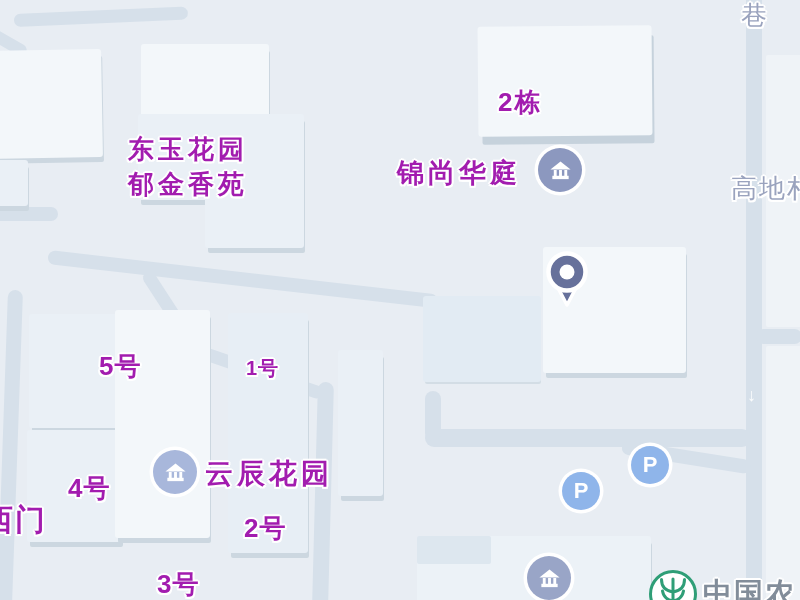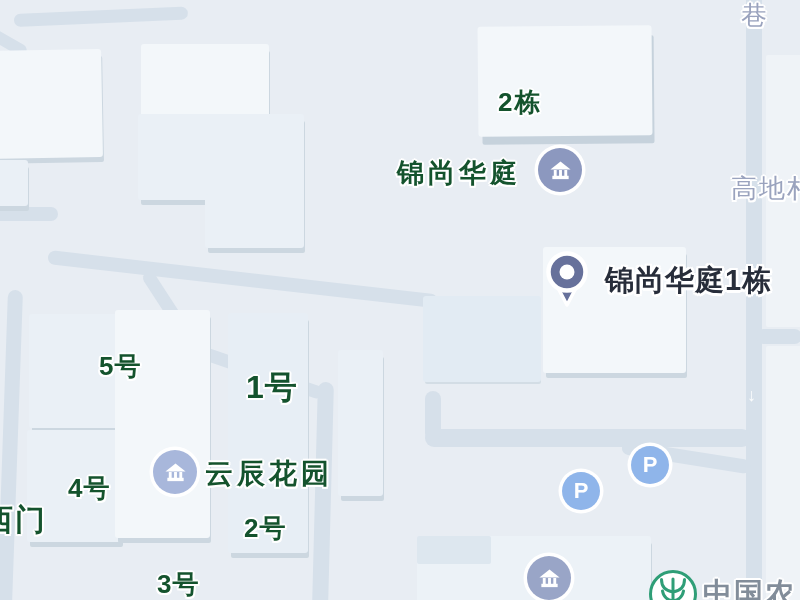"2栋" .poi { color: #14532d -> #a21caf }
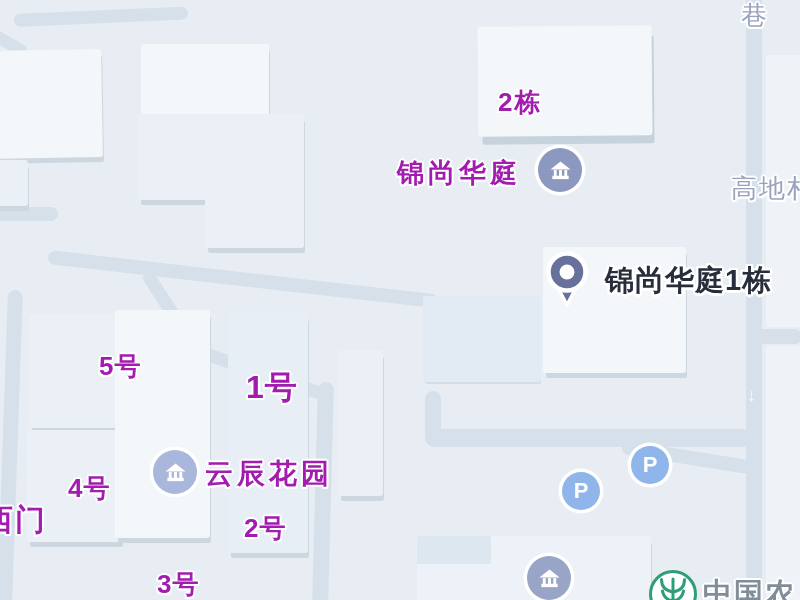"东玉花园" div { html: none -> <div>东玉花园</div> }
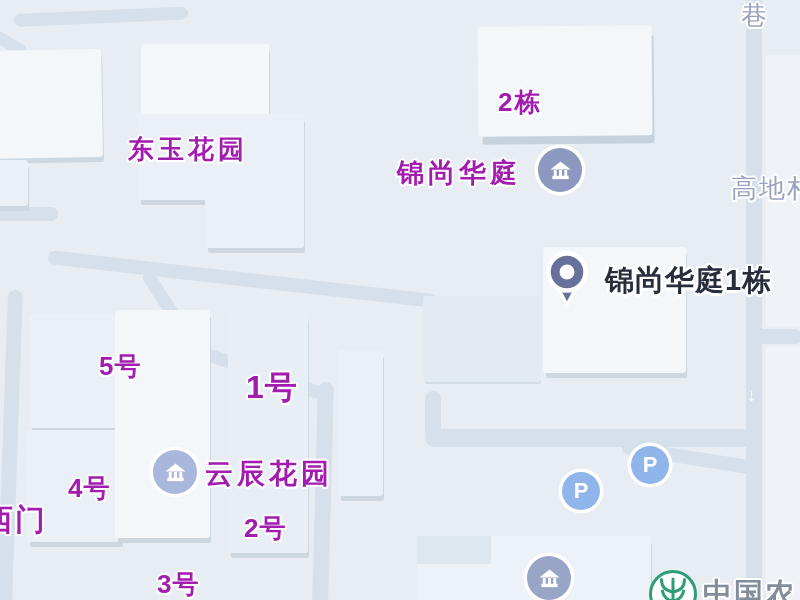"郁金香苑" div { html: none -> <div>郁金香苑</div> }
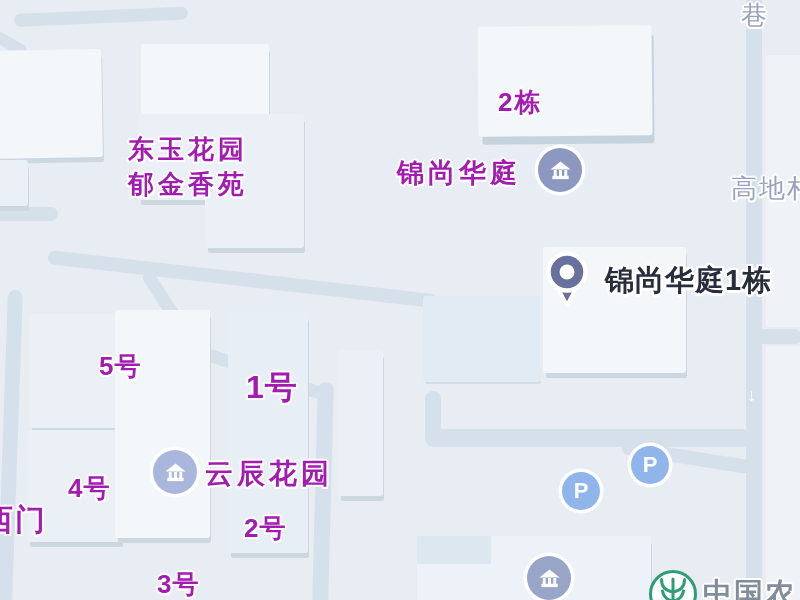"锦尚华庭1栋" div.lbl { html: <div>锦尚华庭1栋</div> -> none }
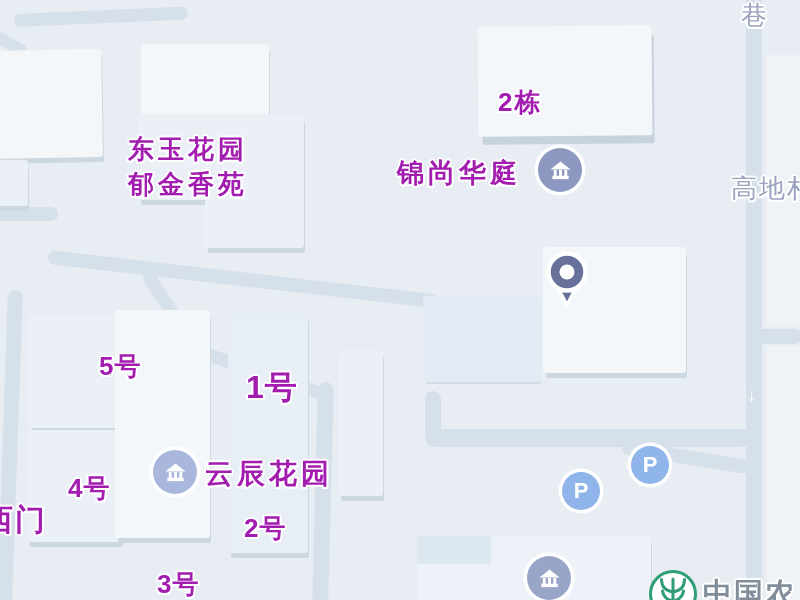"1号" div.lbl { font-size: 32px -> 20px; margin-top: 11px -> none }
